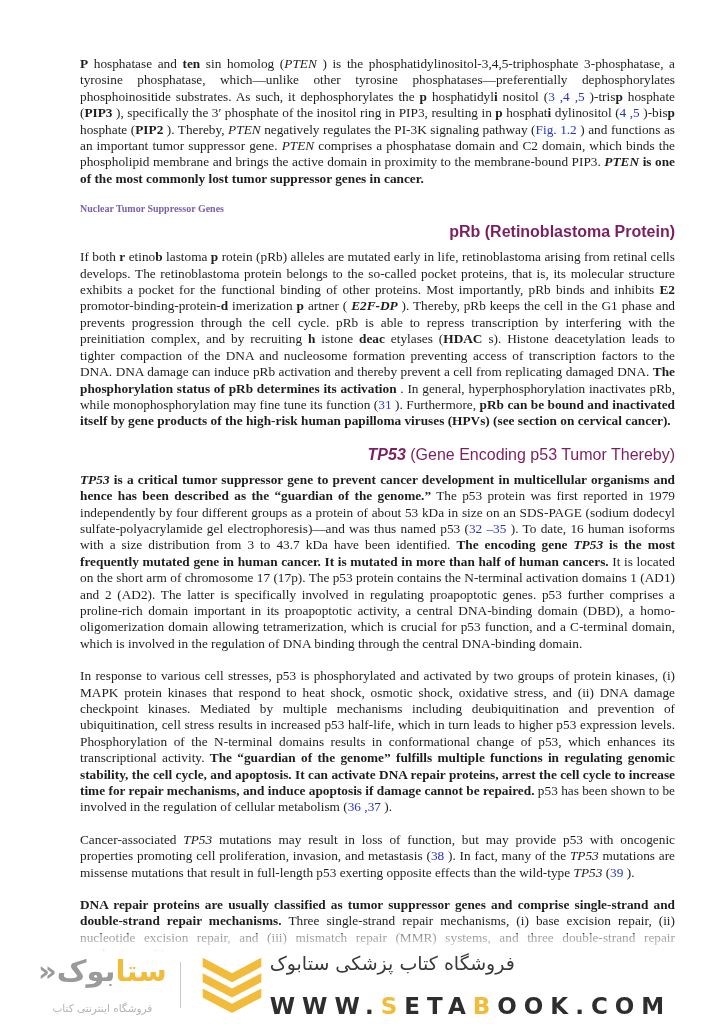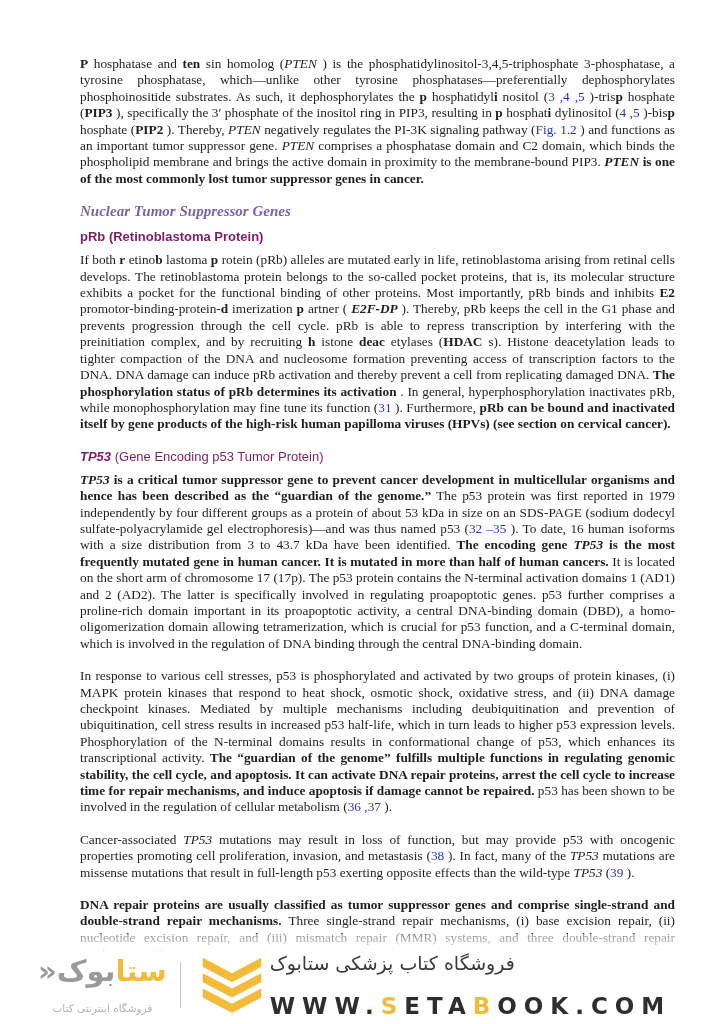"Nuclear Tumor Suppressor Genes" .h-purple { font-size: 15px -> 10px; font-style: italic -> none }
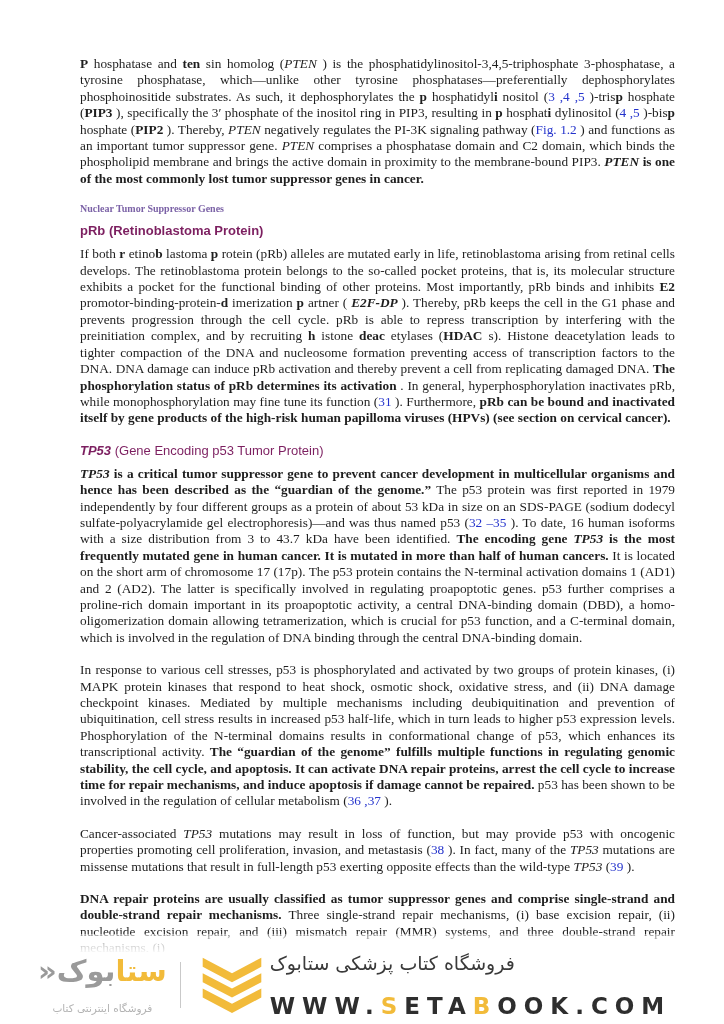"pRb (Retinoblastoma Protein)" .h-maroon { font-size: 13px -> 16px; text-align: none -> right }
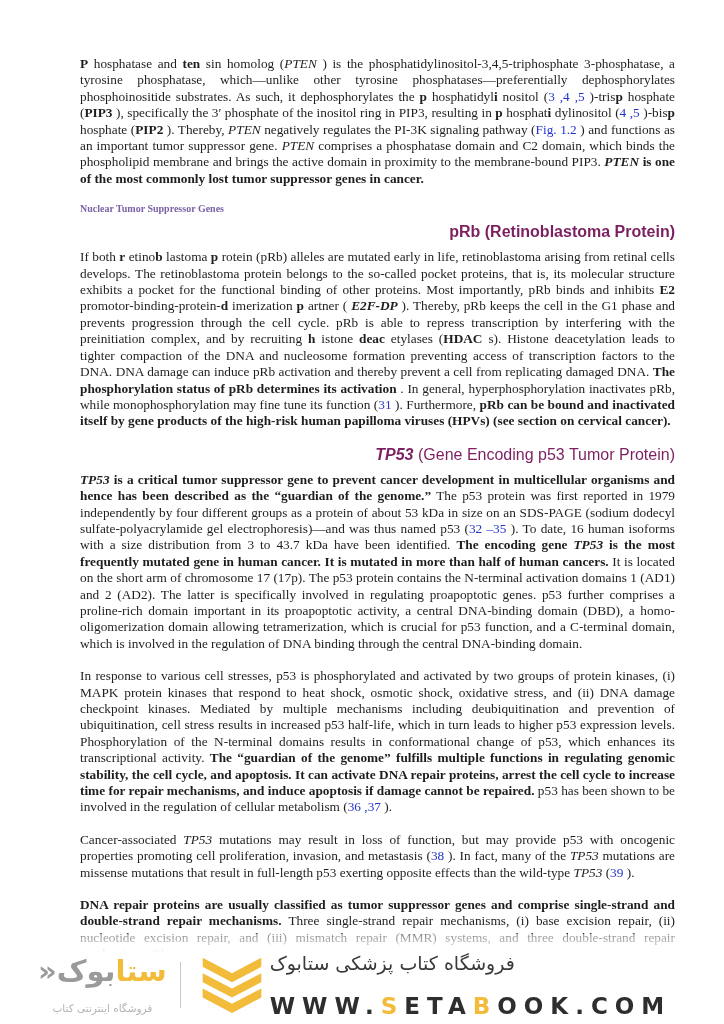"(Gene Encoding p53 Tumor Protein)" span.r-n { text: Protein -> Thereby }
